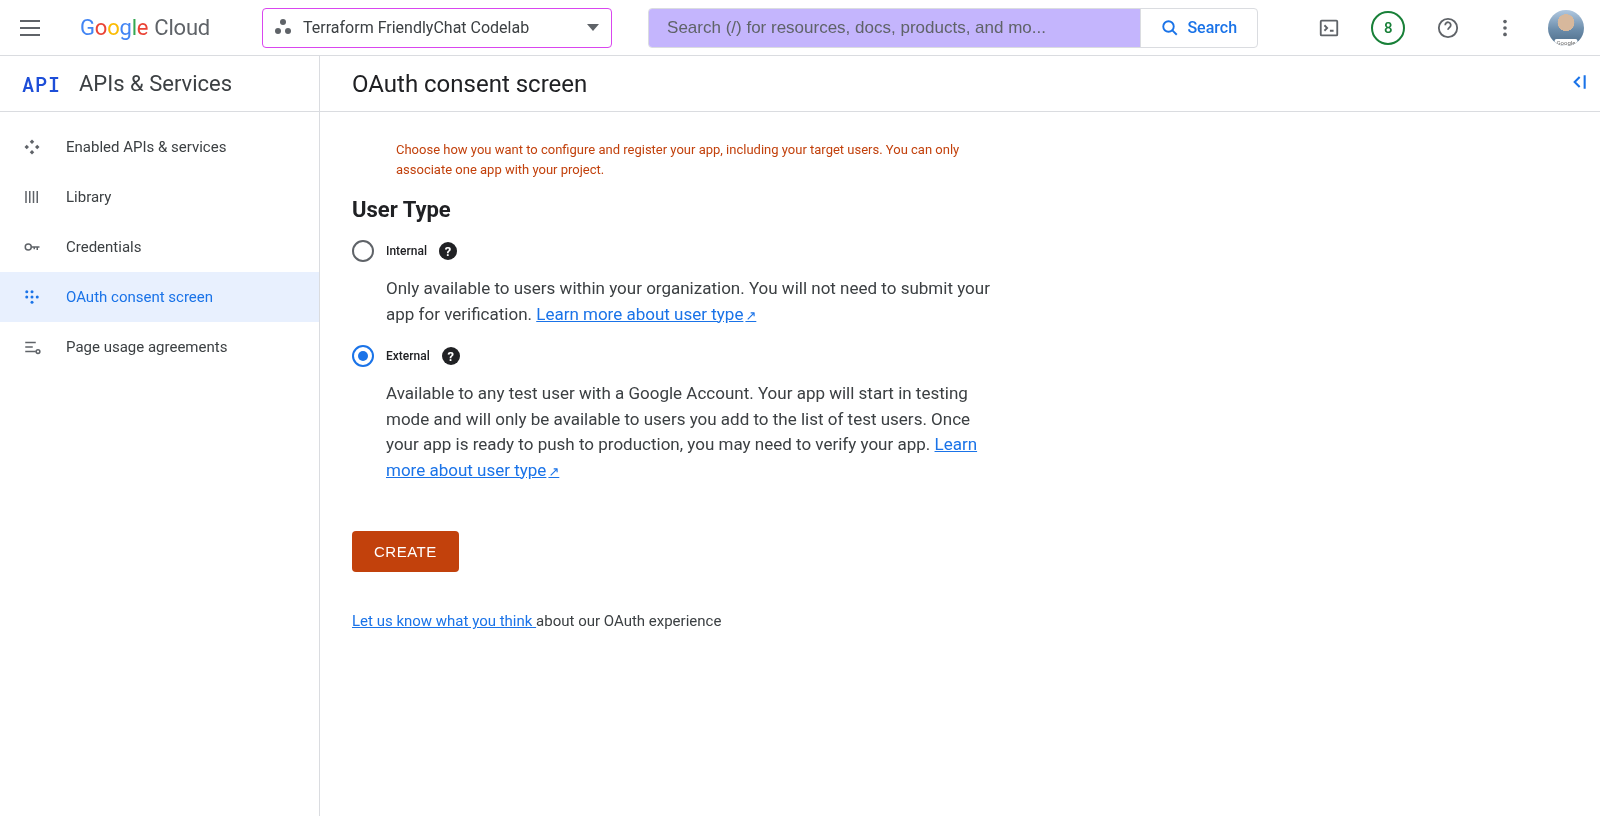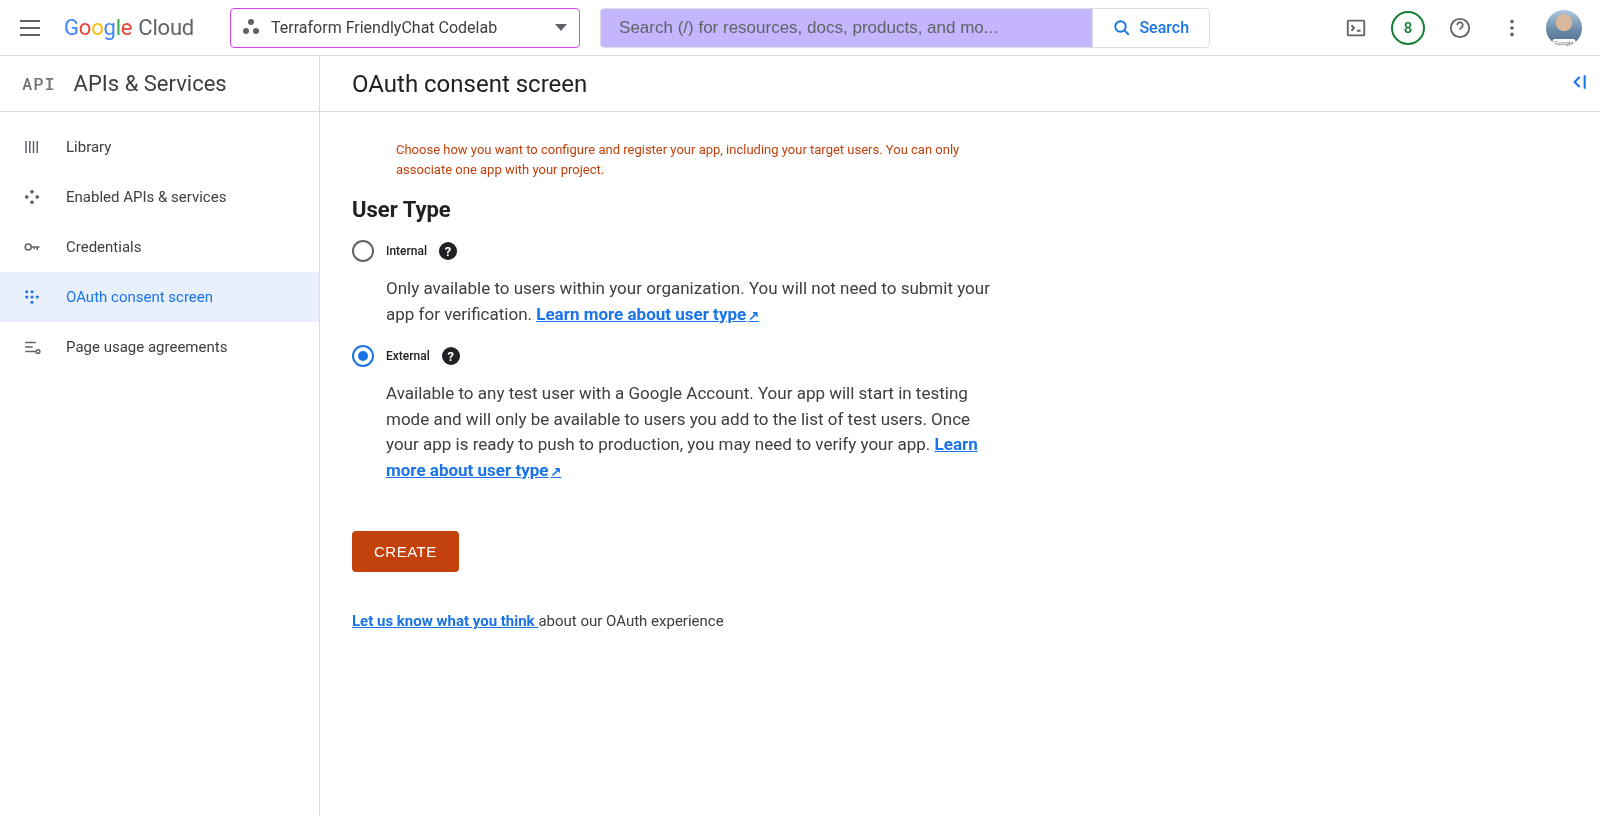"Google" .topbar { gap: 12px -> 28px }
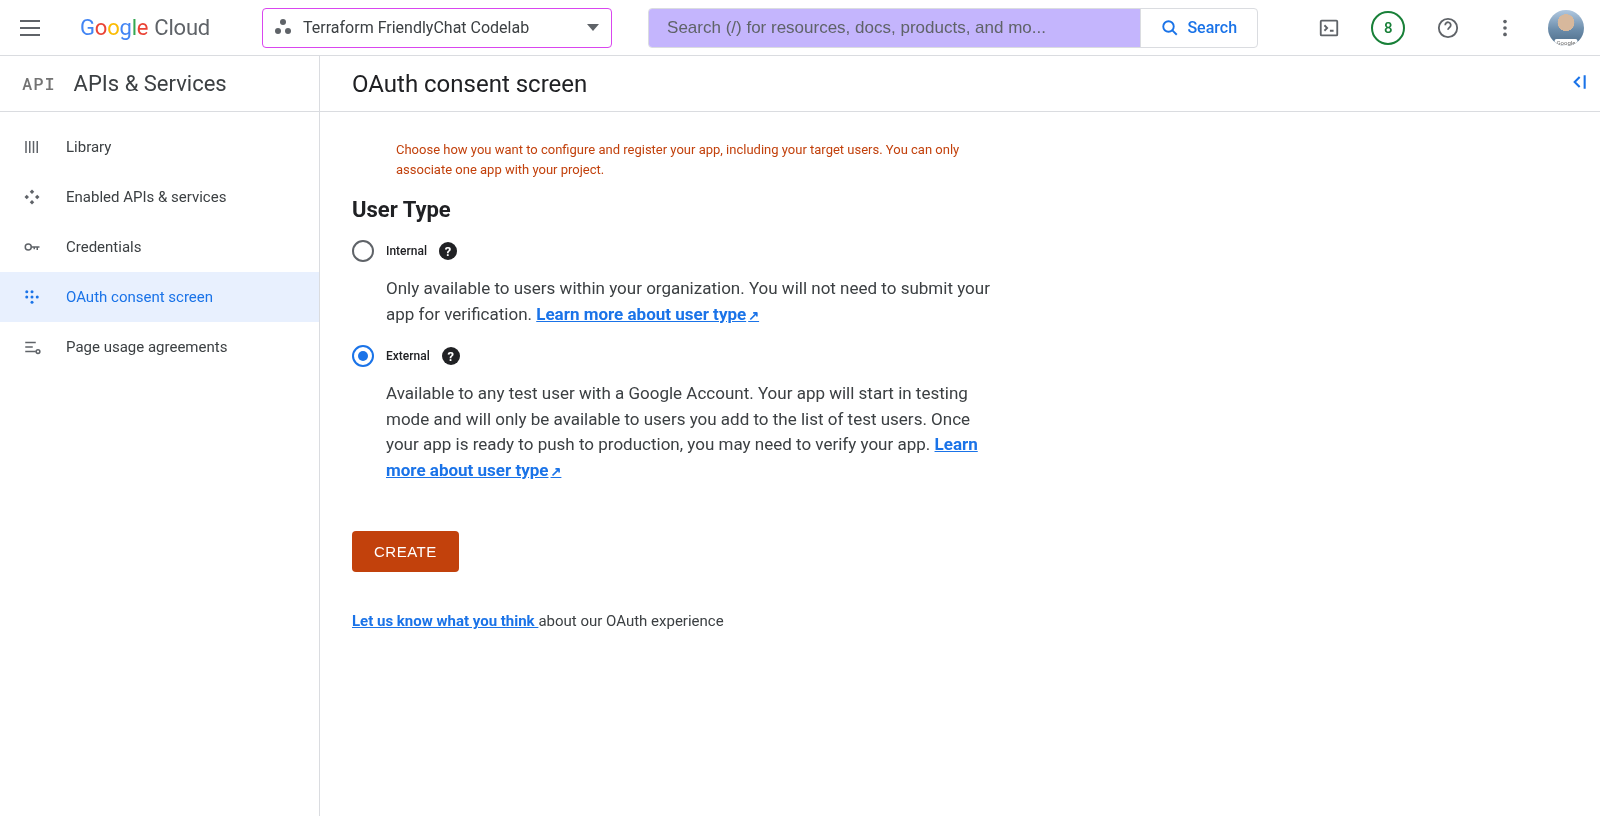"API" .api-badge { color: #737373 -> #1d4ed8; font-size: 17px -> 20px }
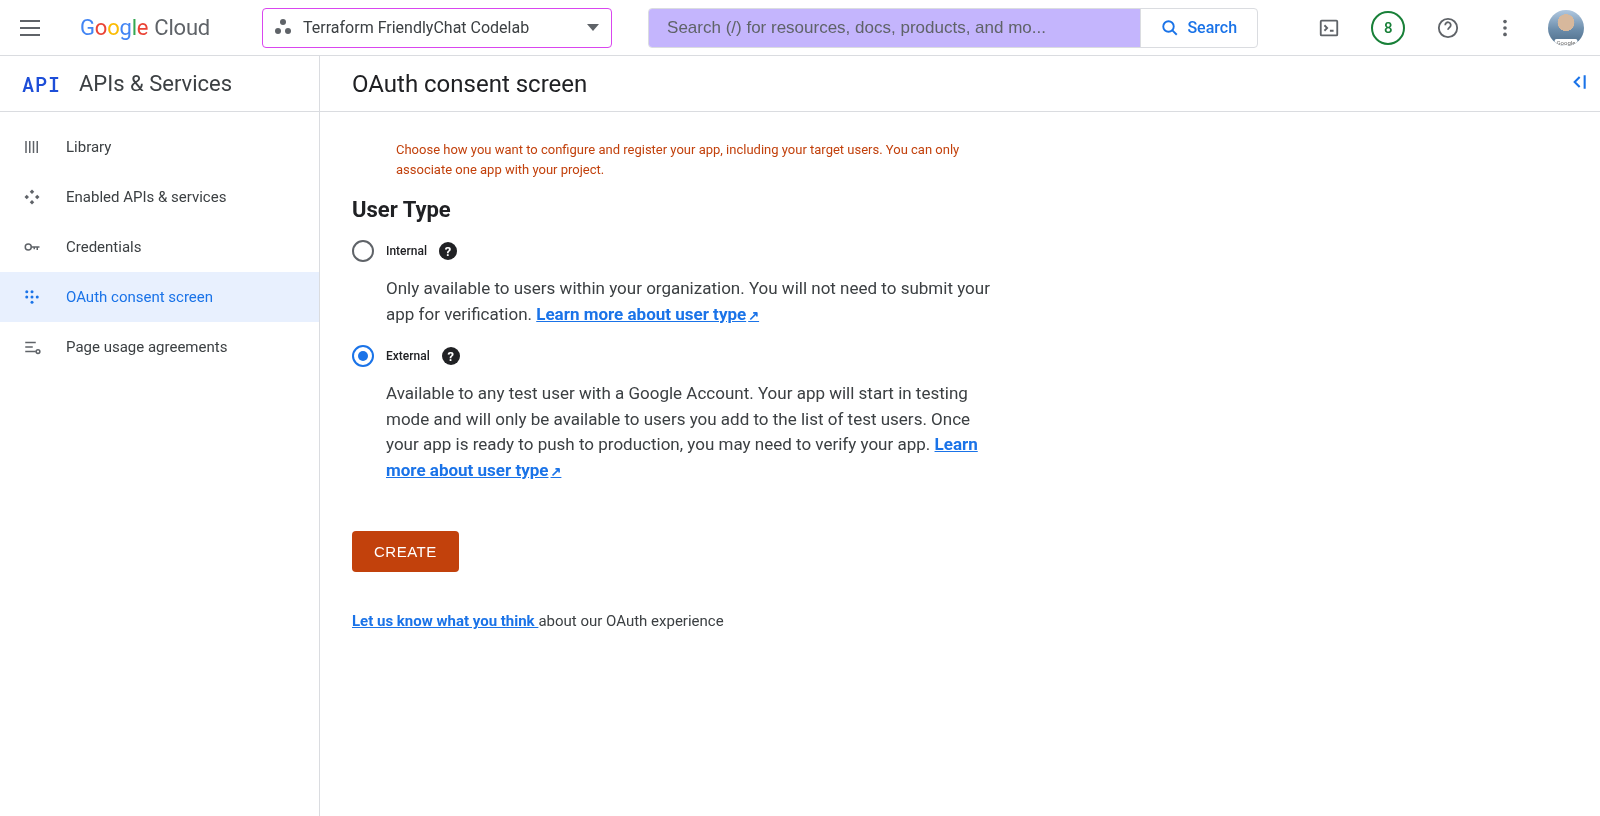"Library" div.nav-item { order: before "Enabled APIs & services" -> after "Enabled APIs & services" }
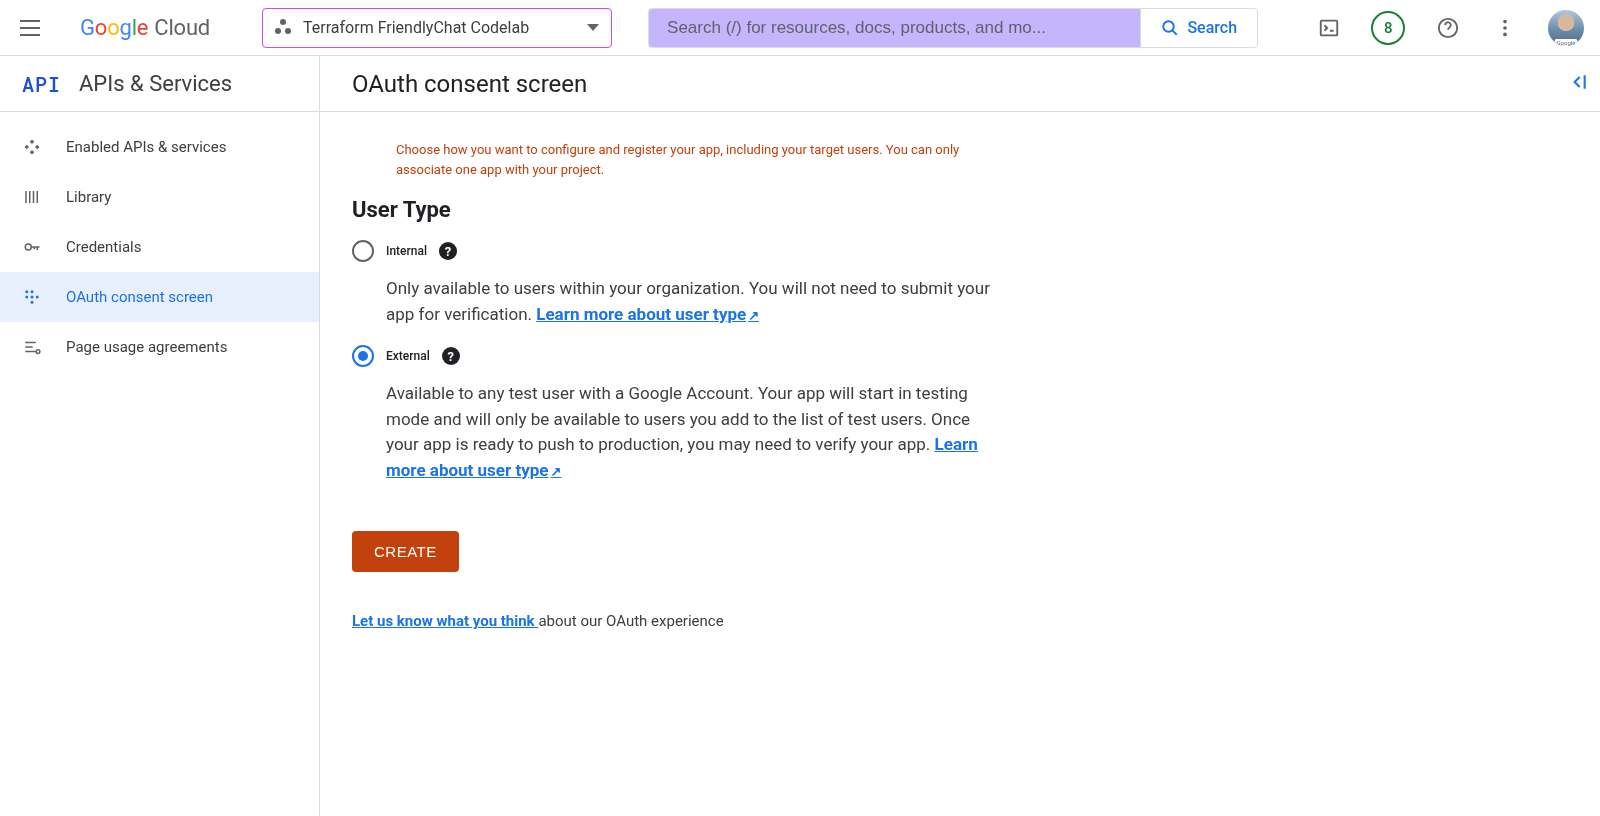"Learn more about user type" .link { font-weight: bold -> none }
